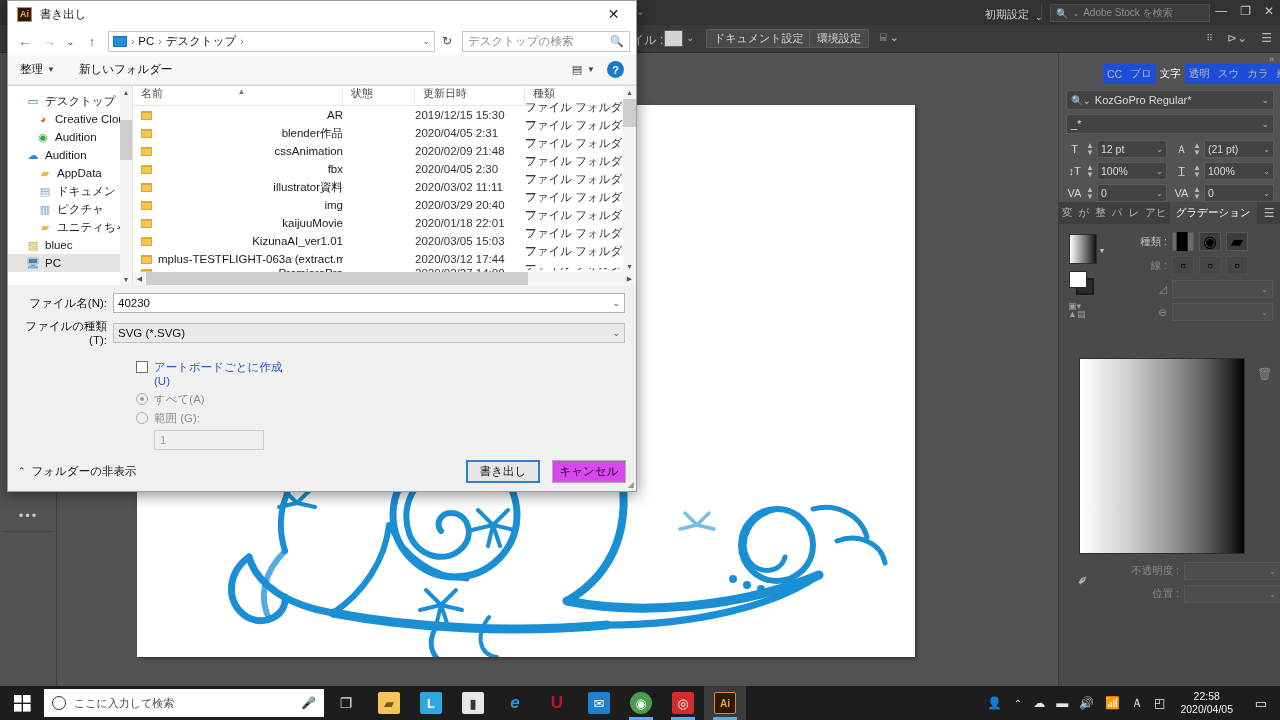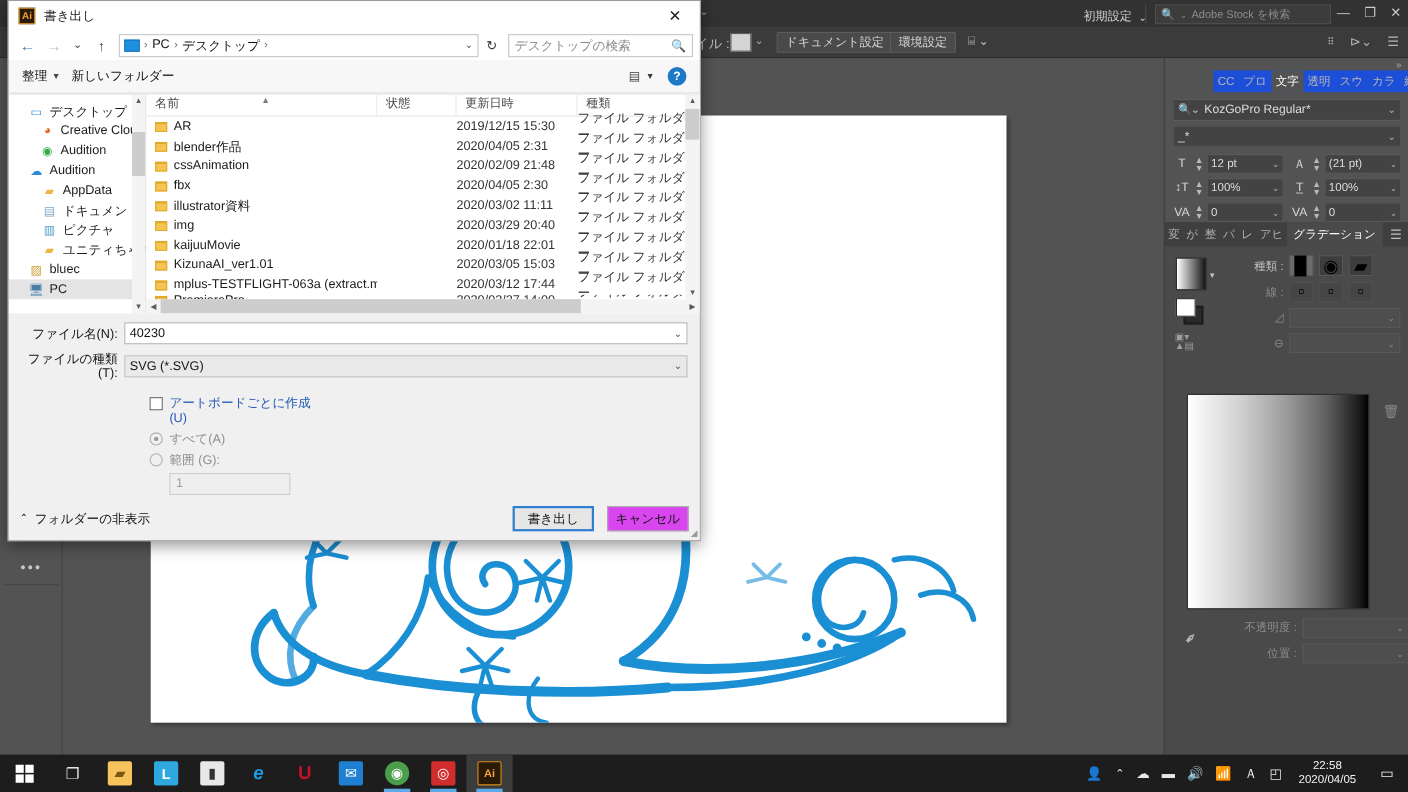"整理" .dlg-toolbar { gap: 10px -> 24px }
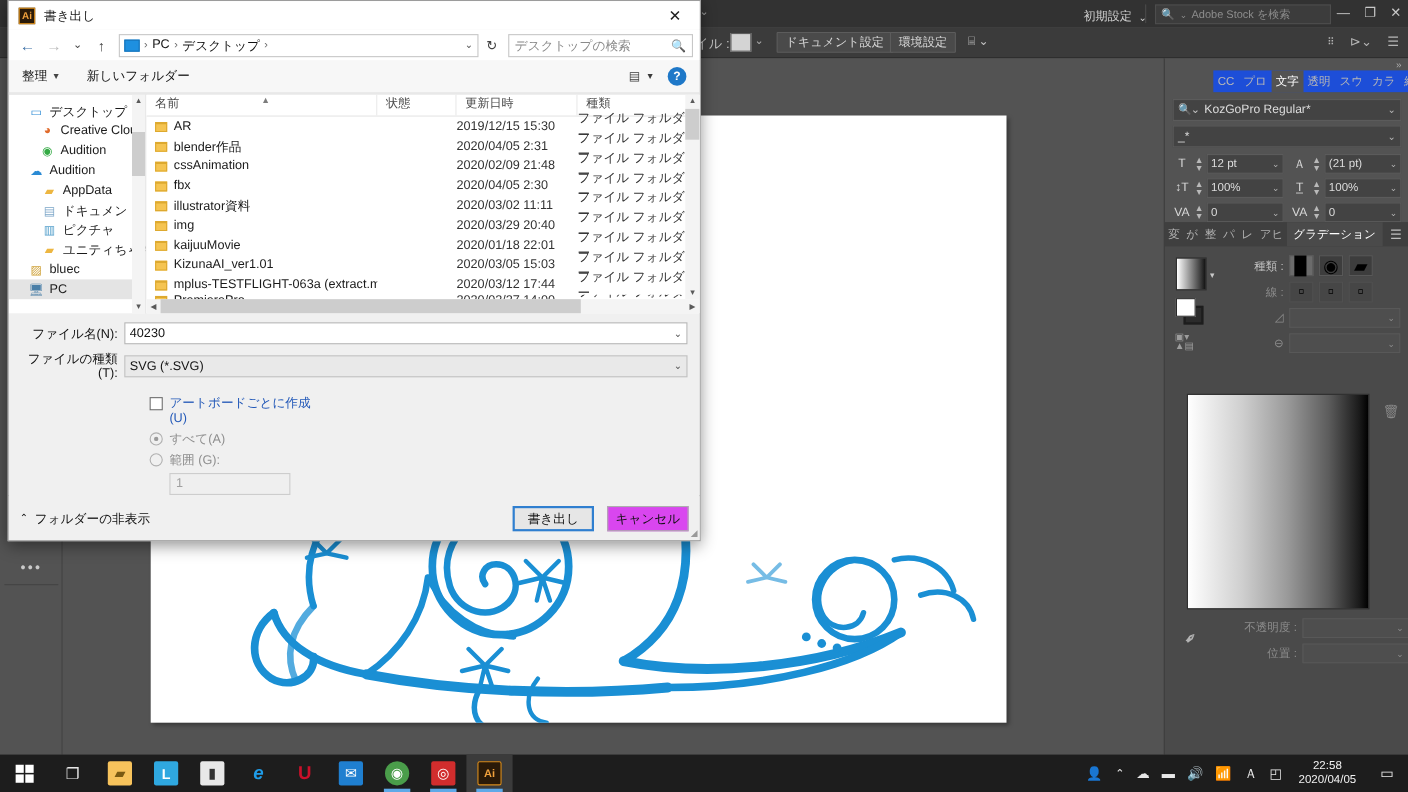"AR" .lrow .c-name { justify-content: none -> space-between }
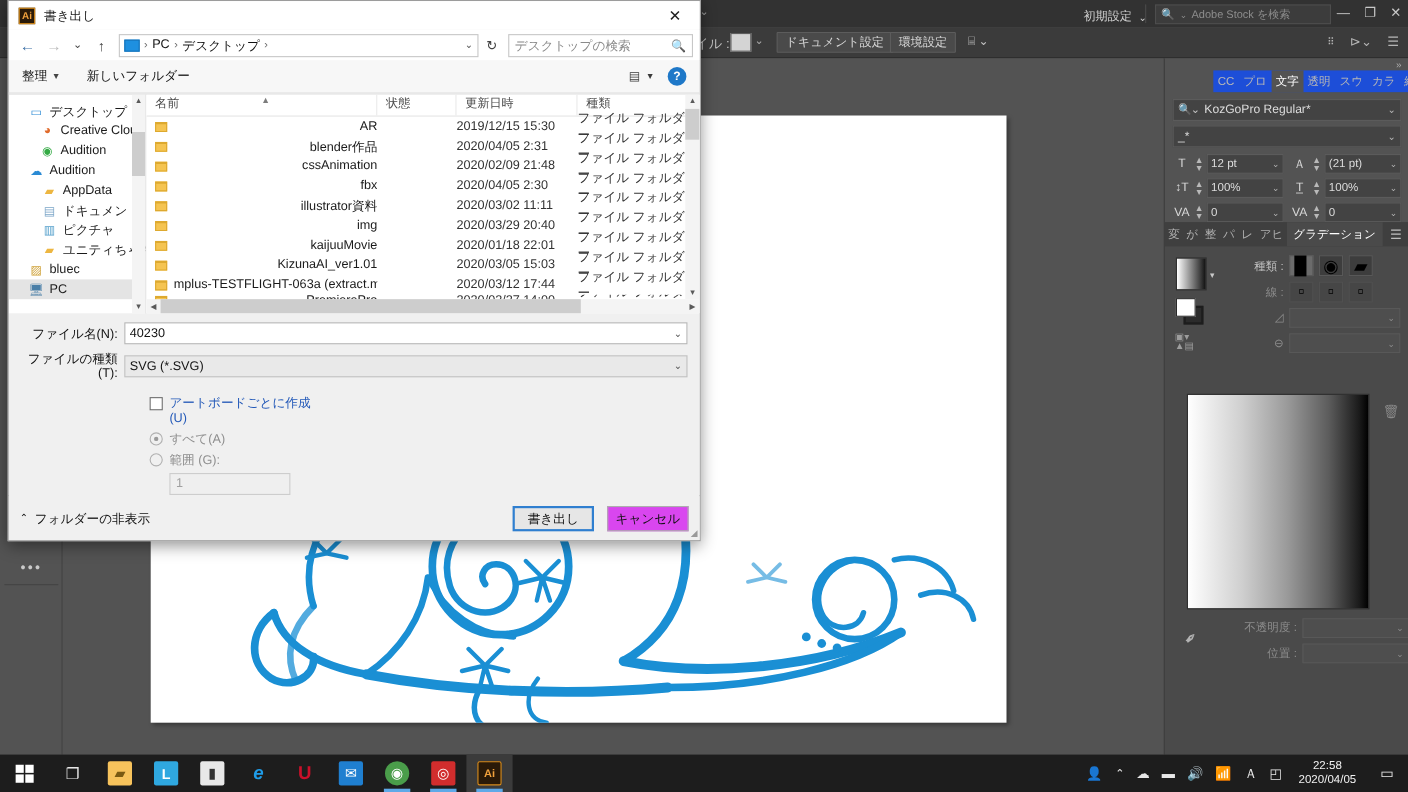"ここに入力して検索" div.tb-search { html: none -> <div> <span></span> <span>ここに入力して検索</span> <span>🎤</span> </div> }
